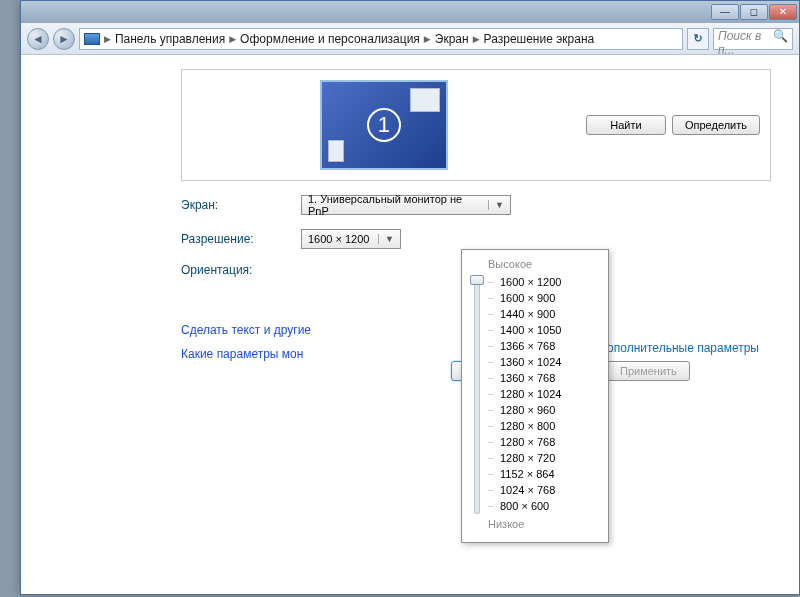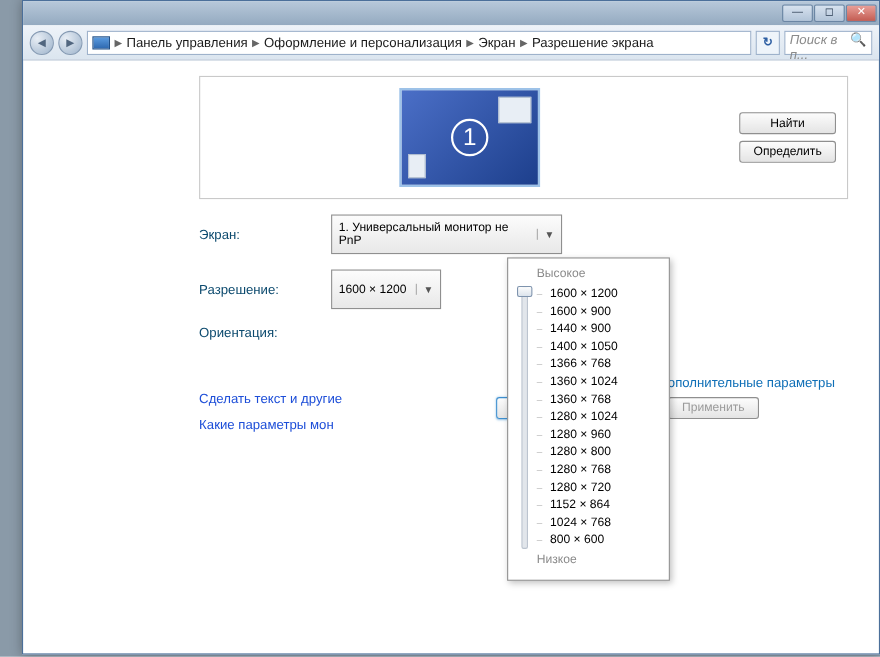"Найти" .side-buttons { flex-direction: column -> row }
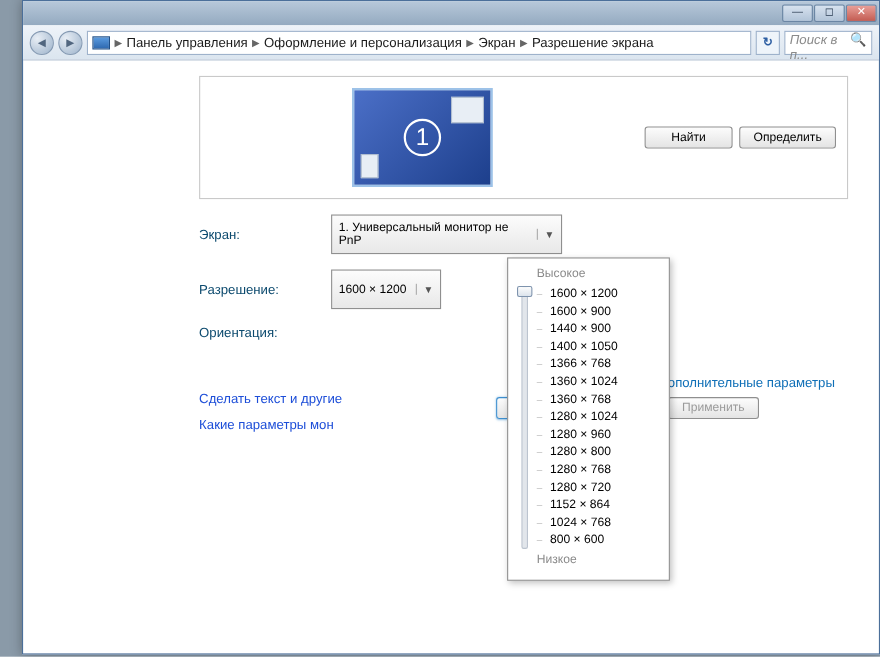"1. Универсальный монитор не PnP" .dropdown { height: 36px -> 20px }
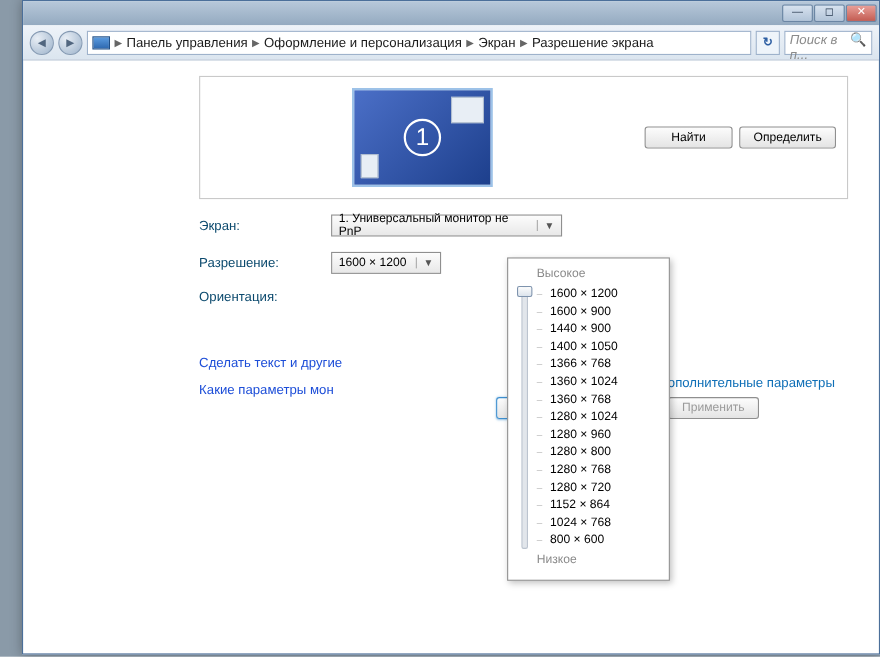"Высокое" .popup { top: 233px -> 248px }
